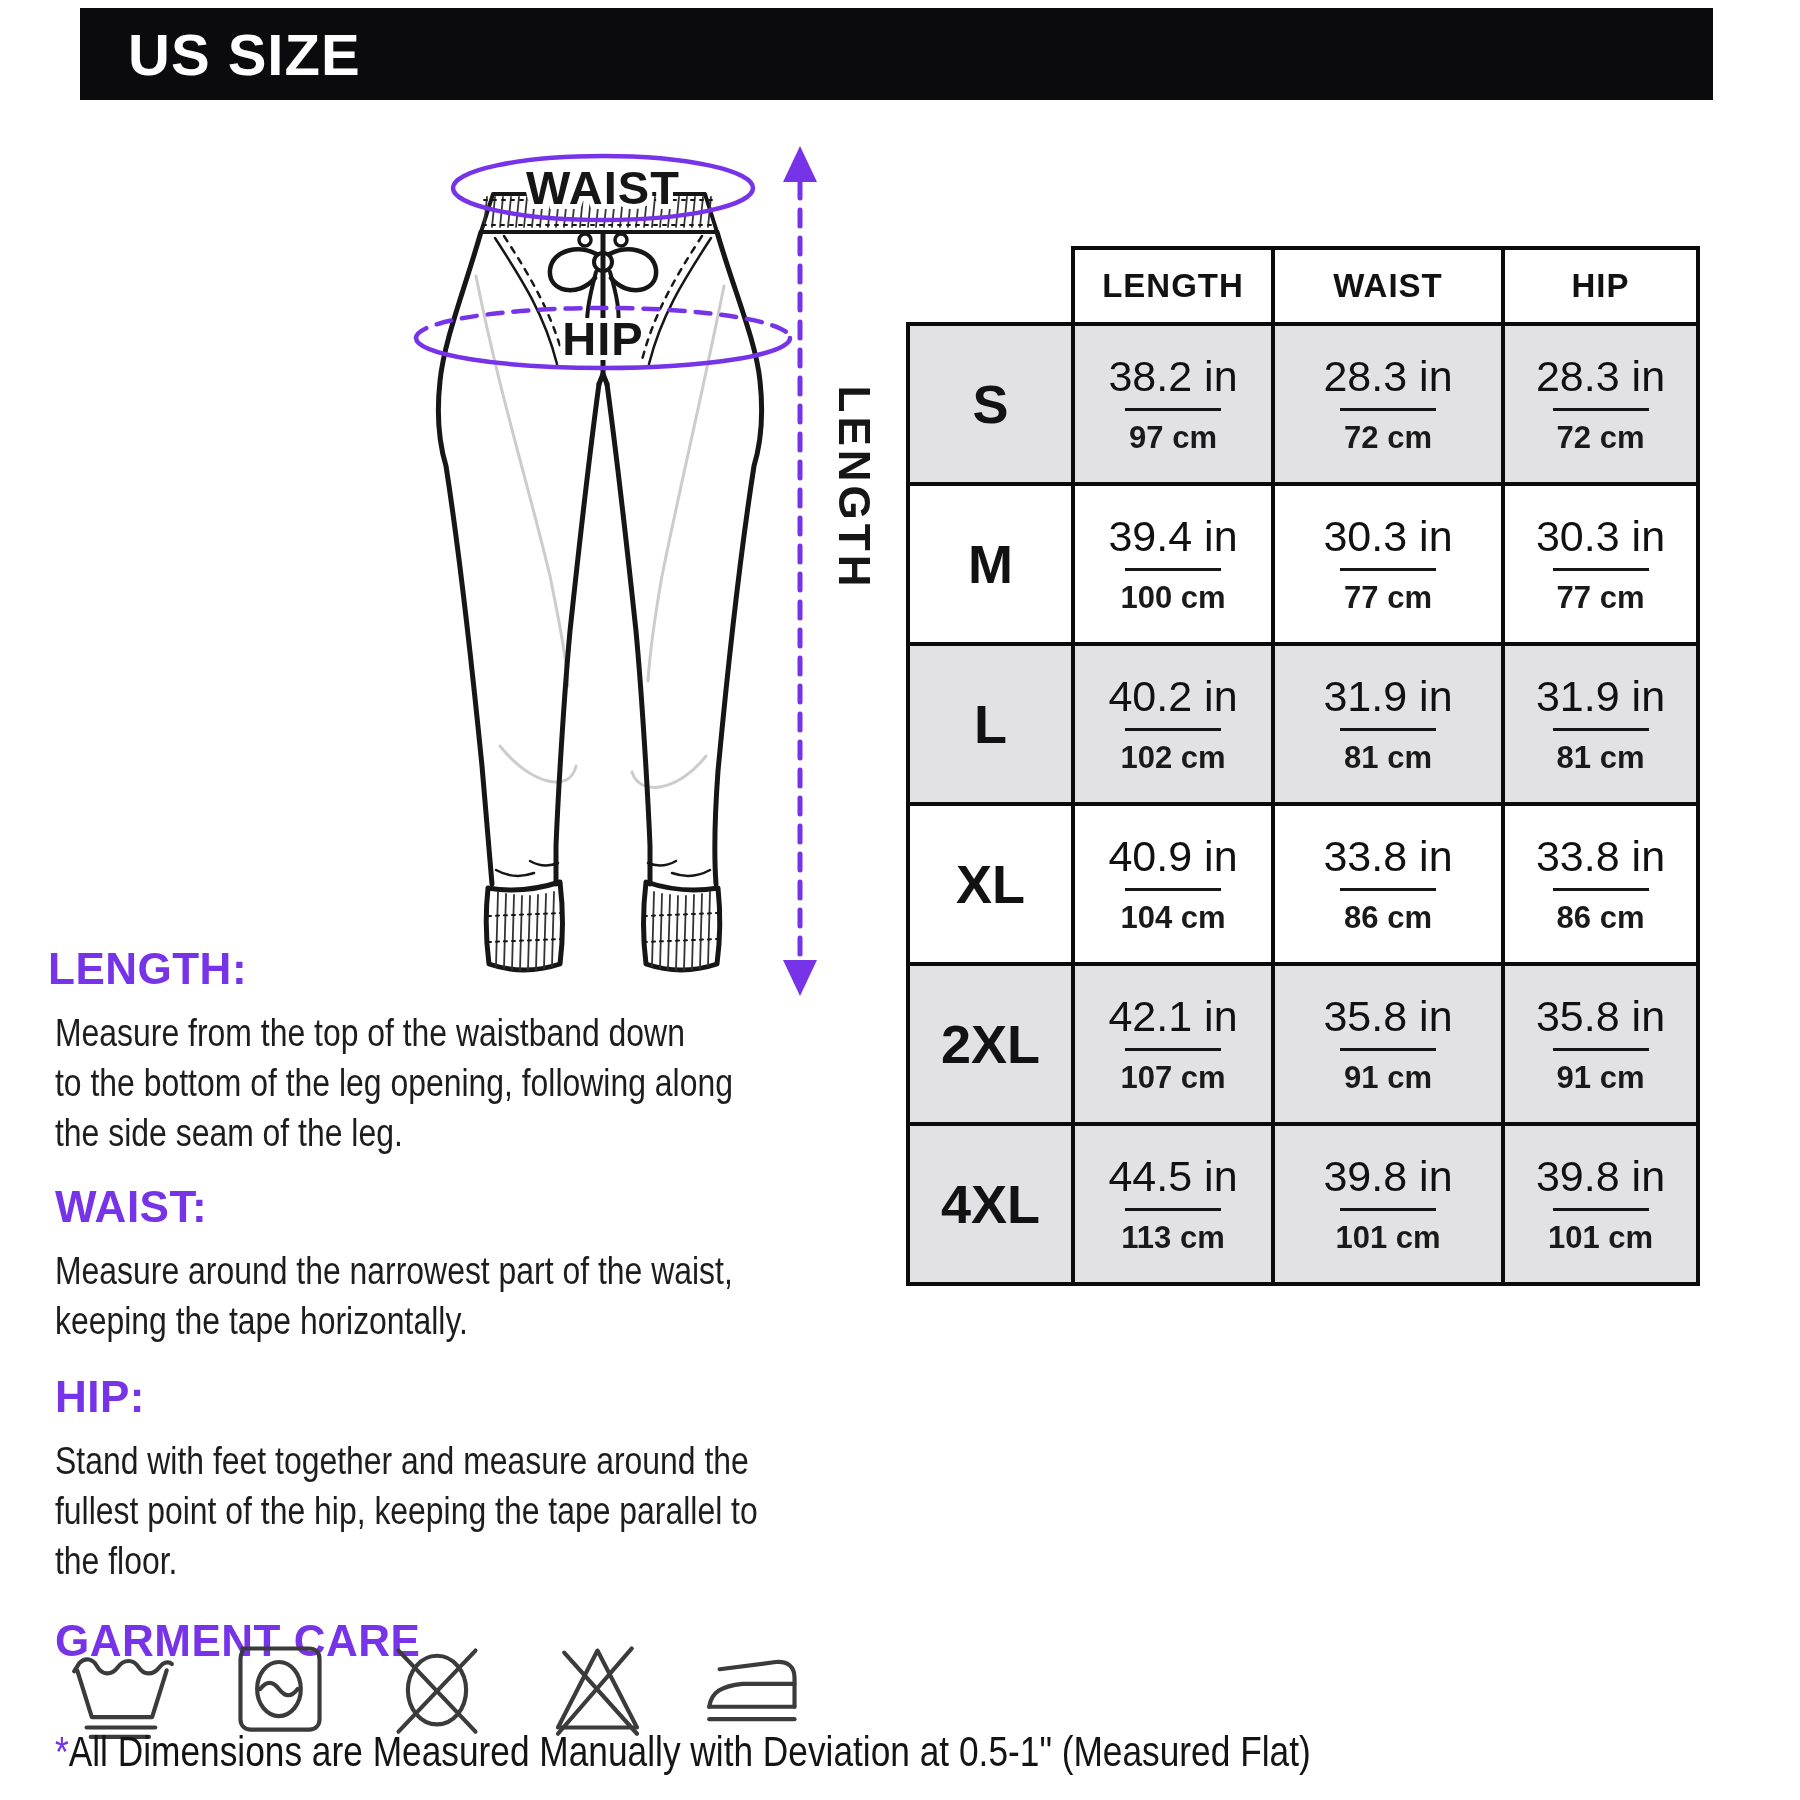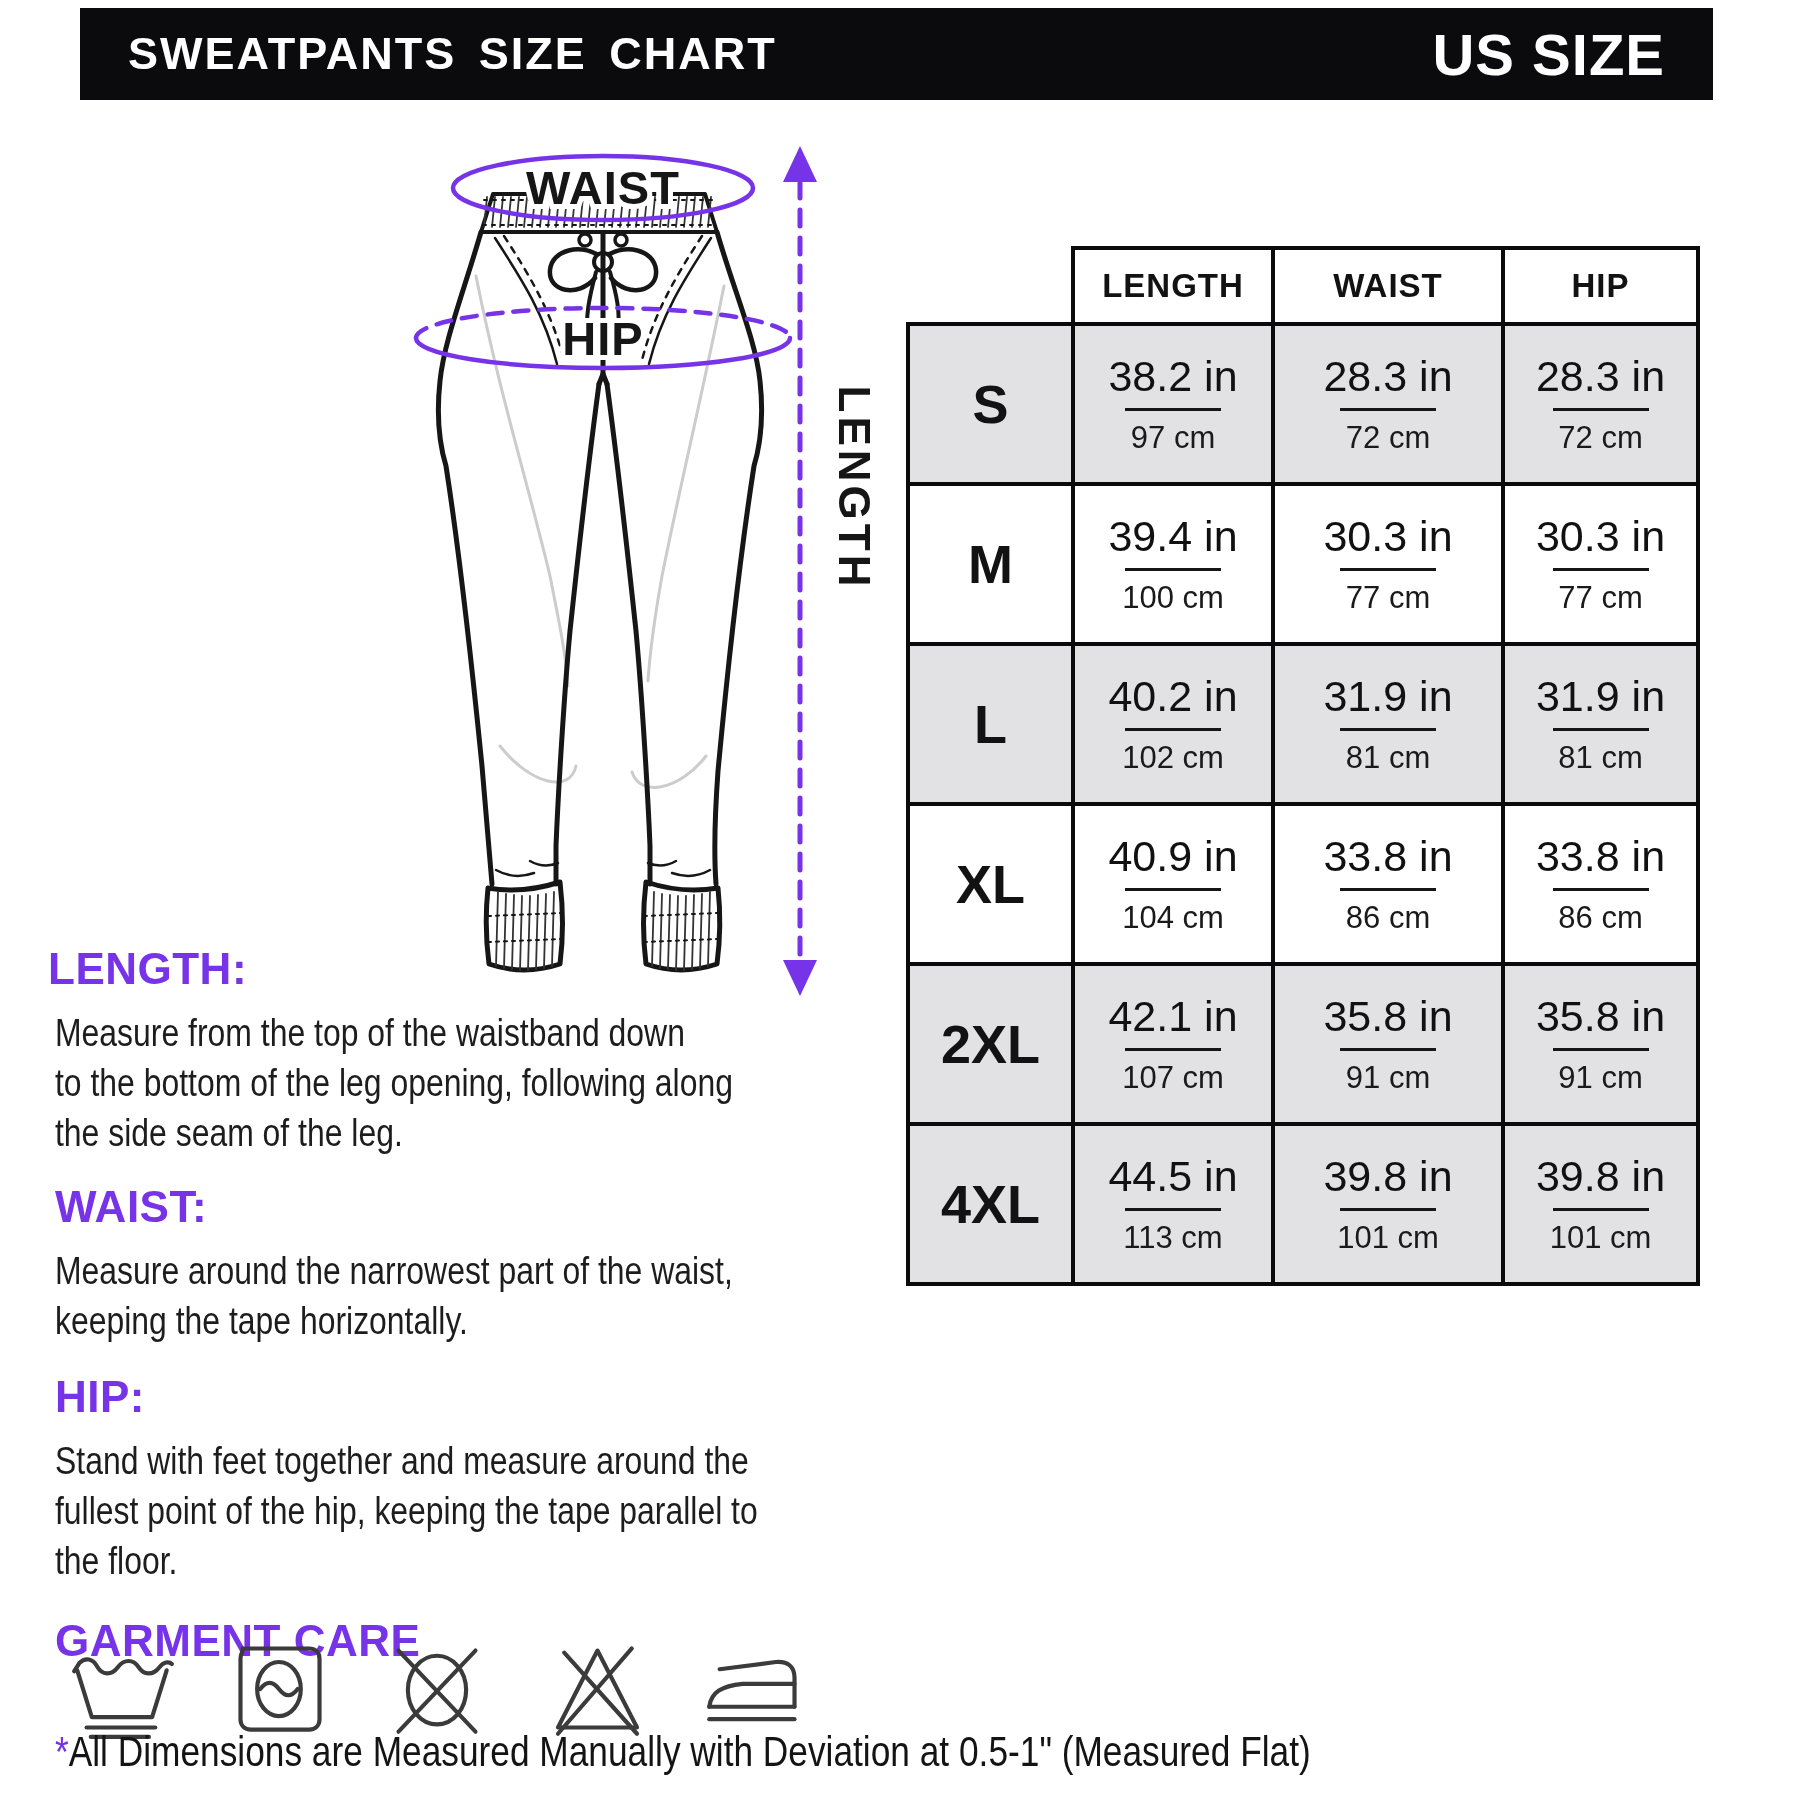"SWEATPANTS SIZE CHART" div.bar-title { html: <div>SWEATPANTS SIZE CHART</div> -> none }
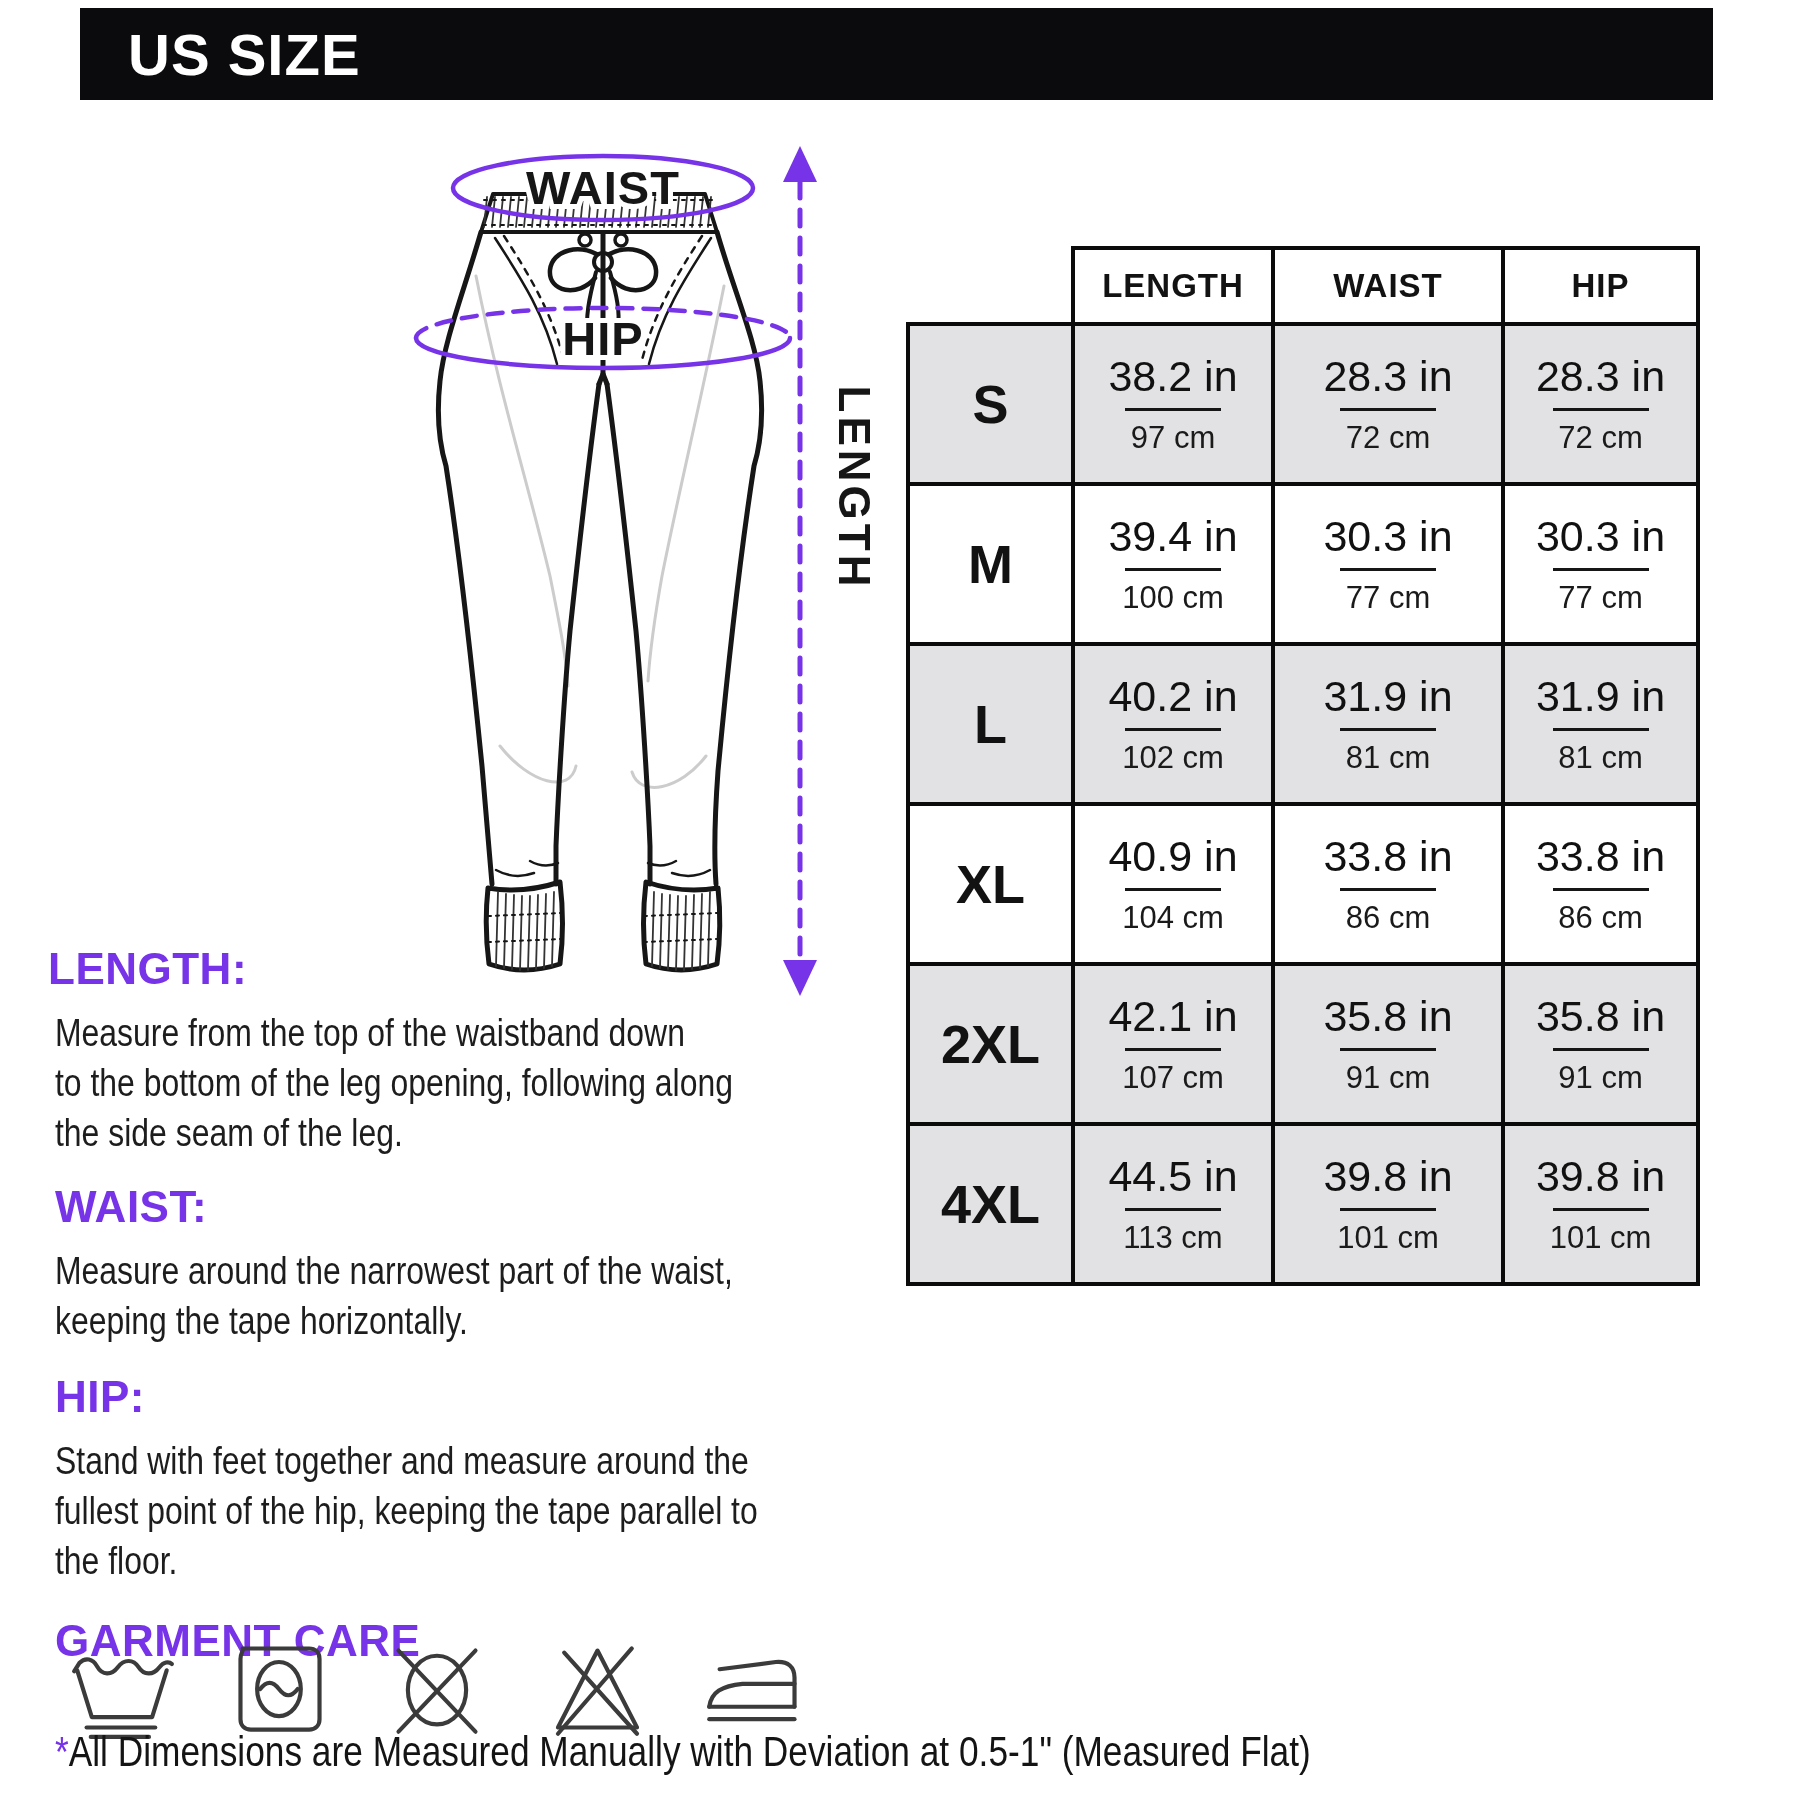"97 cm" .val-cm { font-weight: 400 -> 700 }
